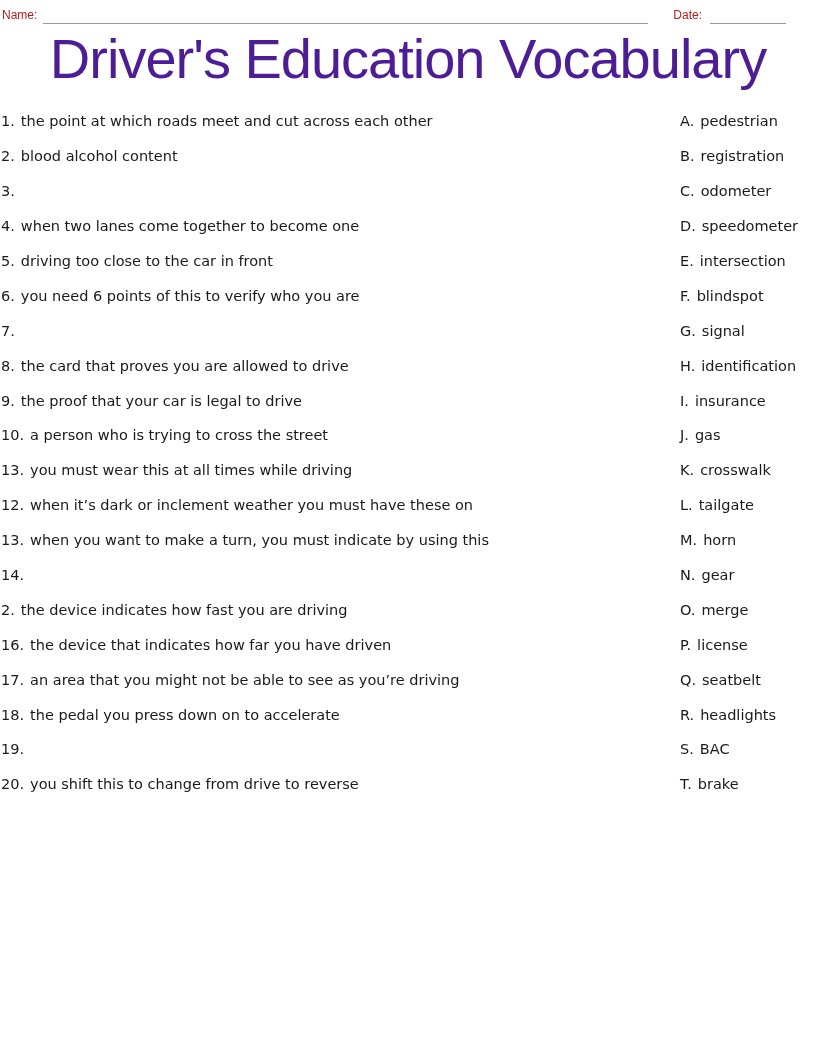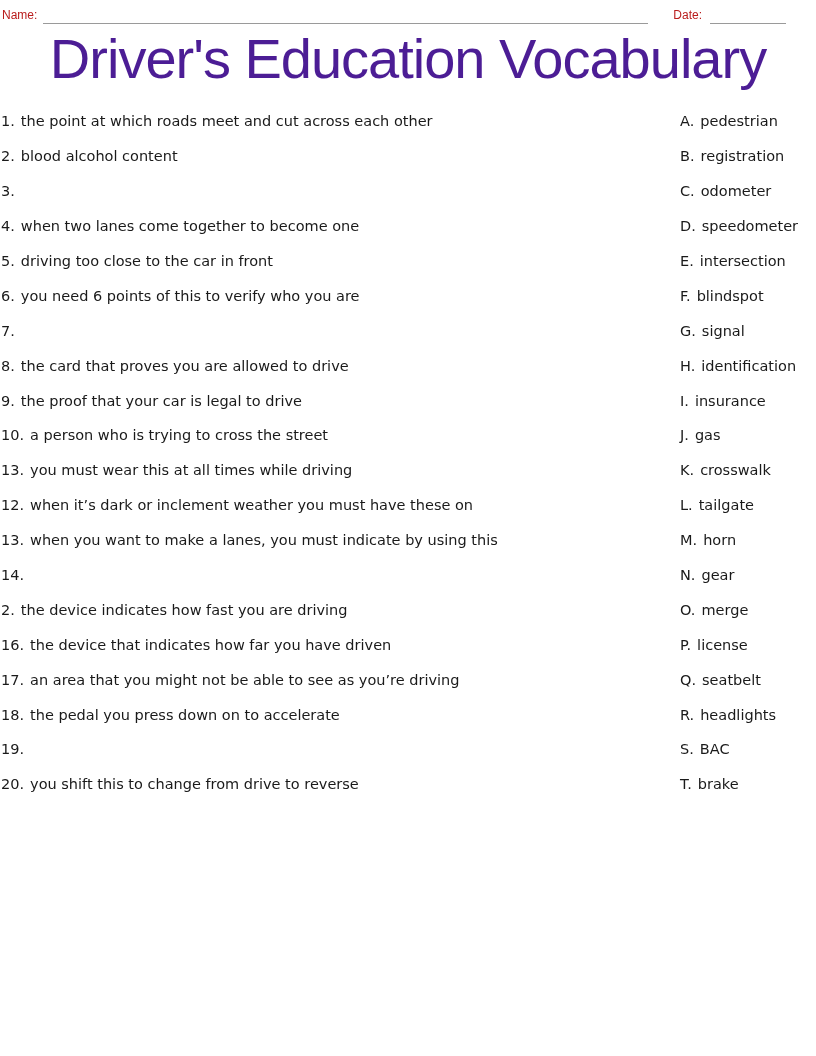"when you want to make" span.q-text { text: lanes -> turn }
